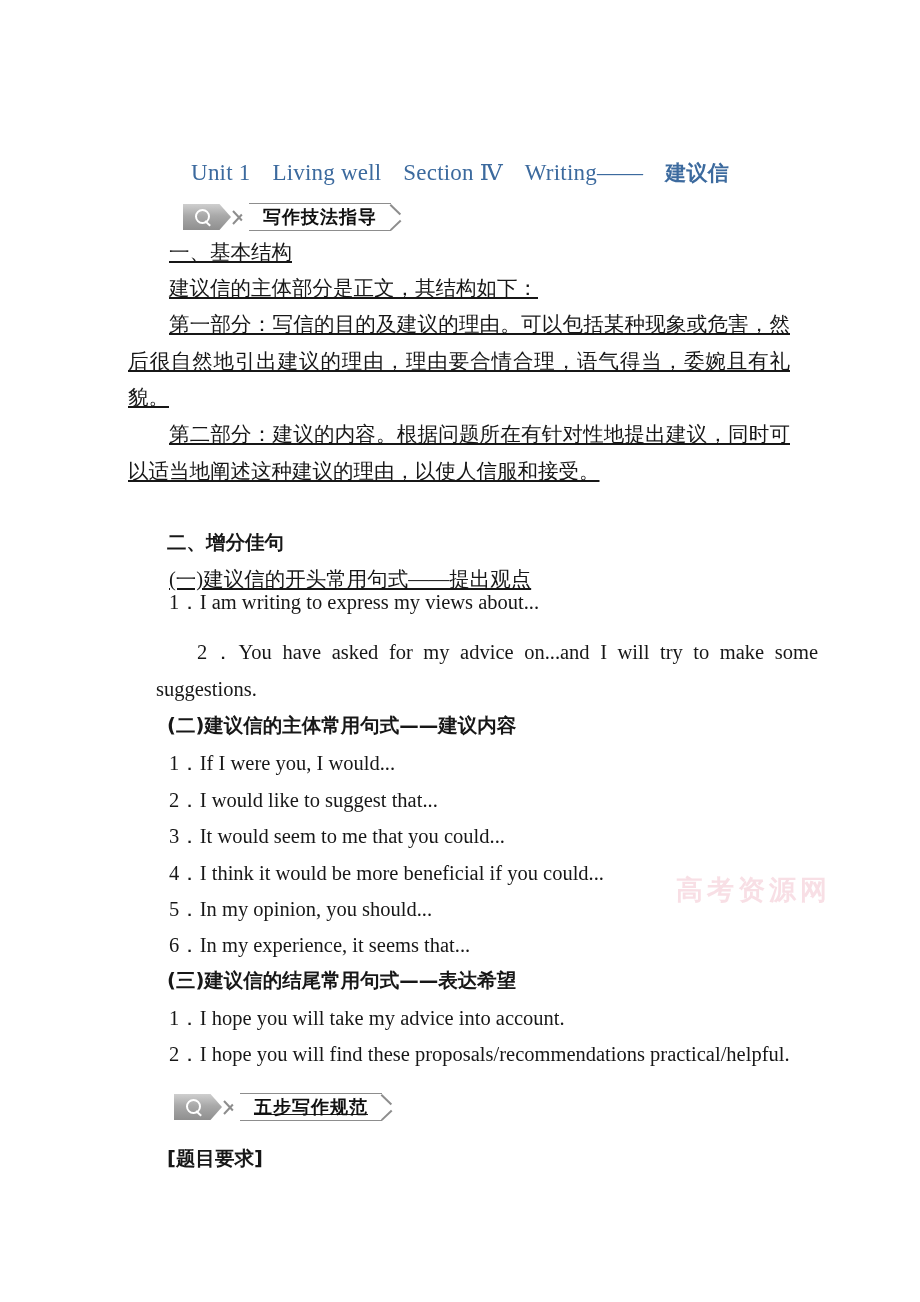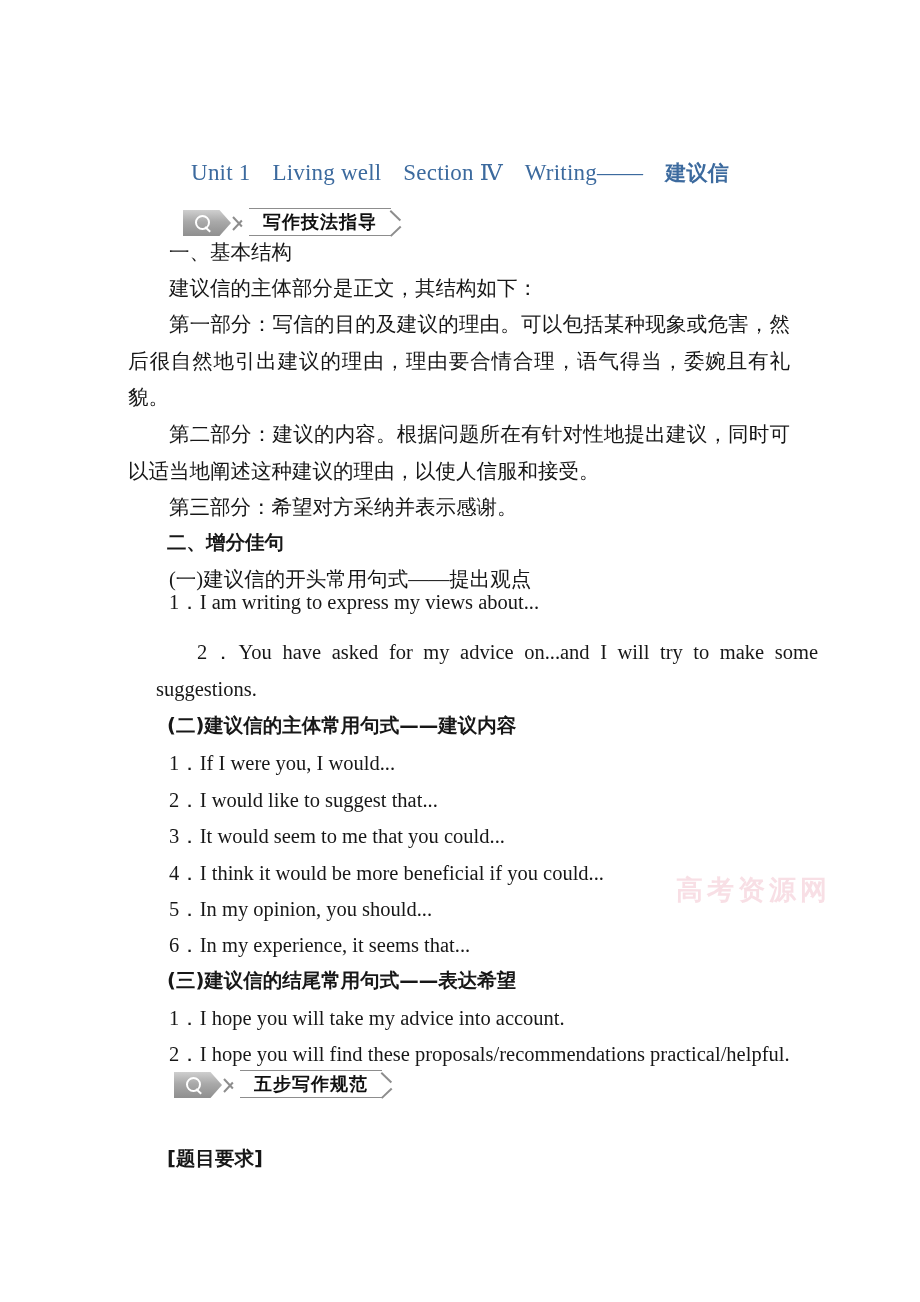"写作技法指导" .banner { align-items: flex-end -> center }
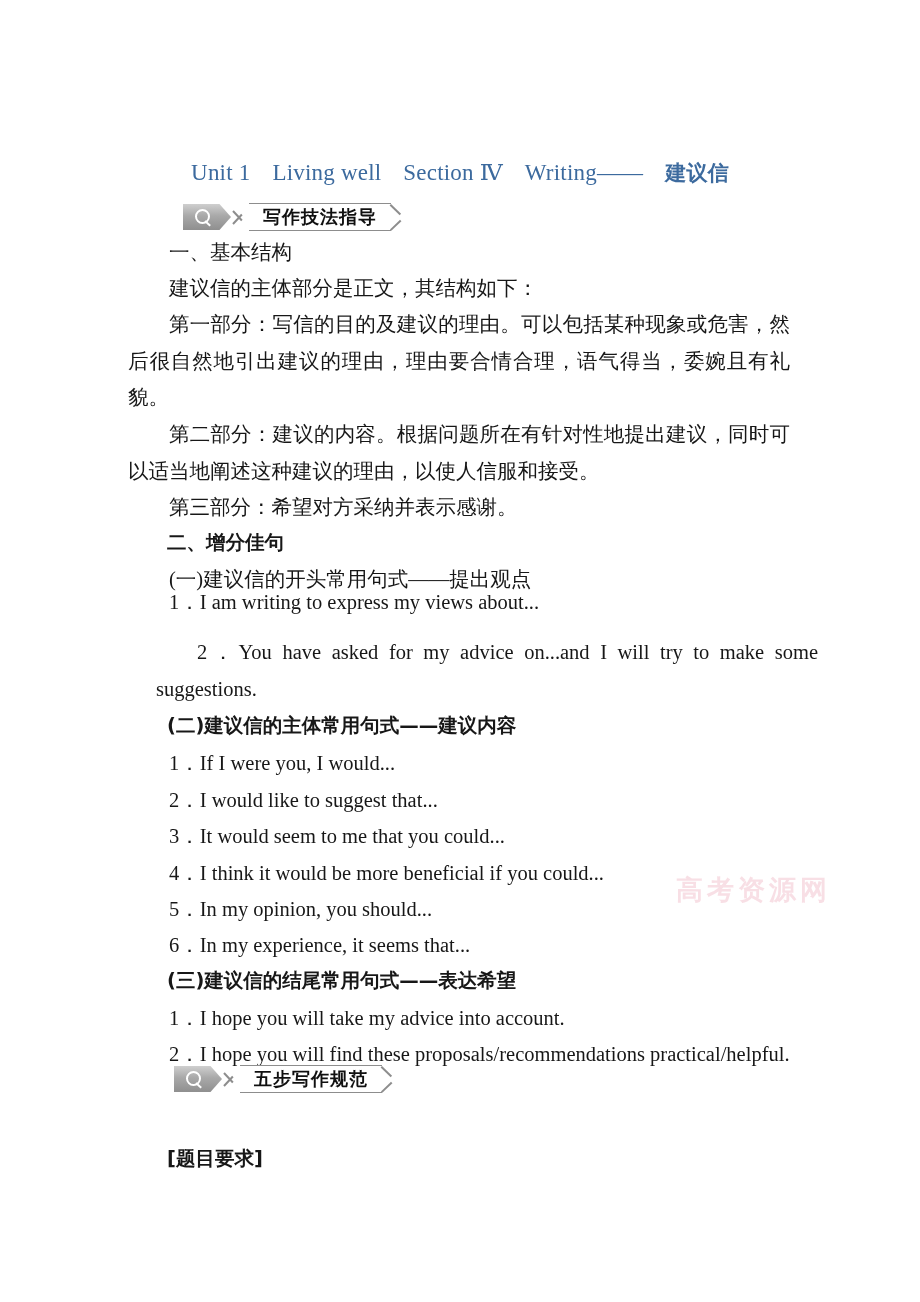"一、基本结构" .tx.cn { text-decoration: none -> underline }
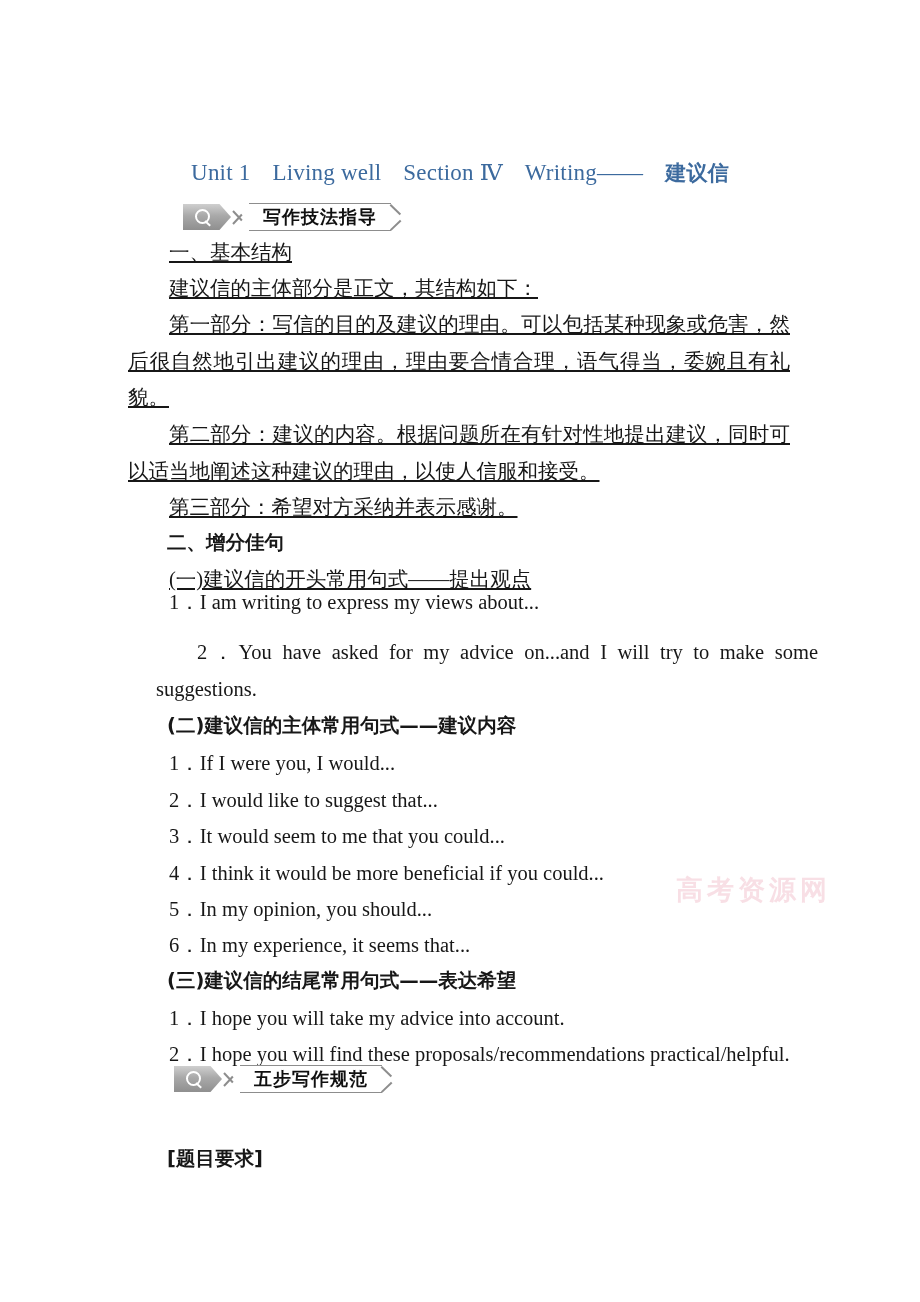"第三部分：希望对方采纳并表示感谢。" div.tx { html: <div>第三部分：希望对方采纳并表示感谢。</div> -> none }
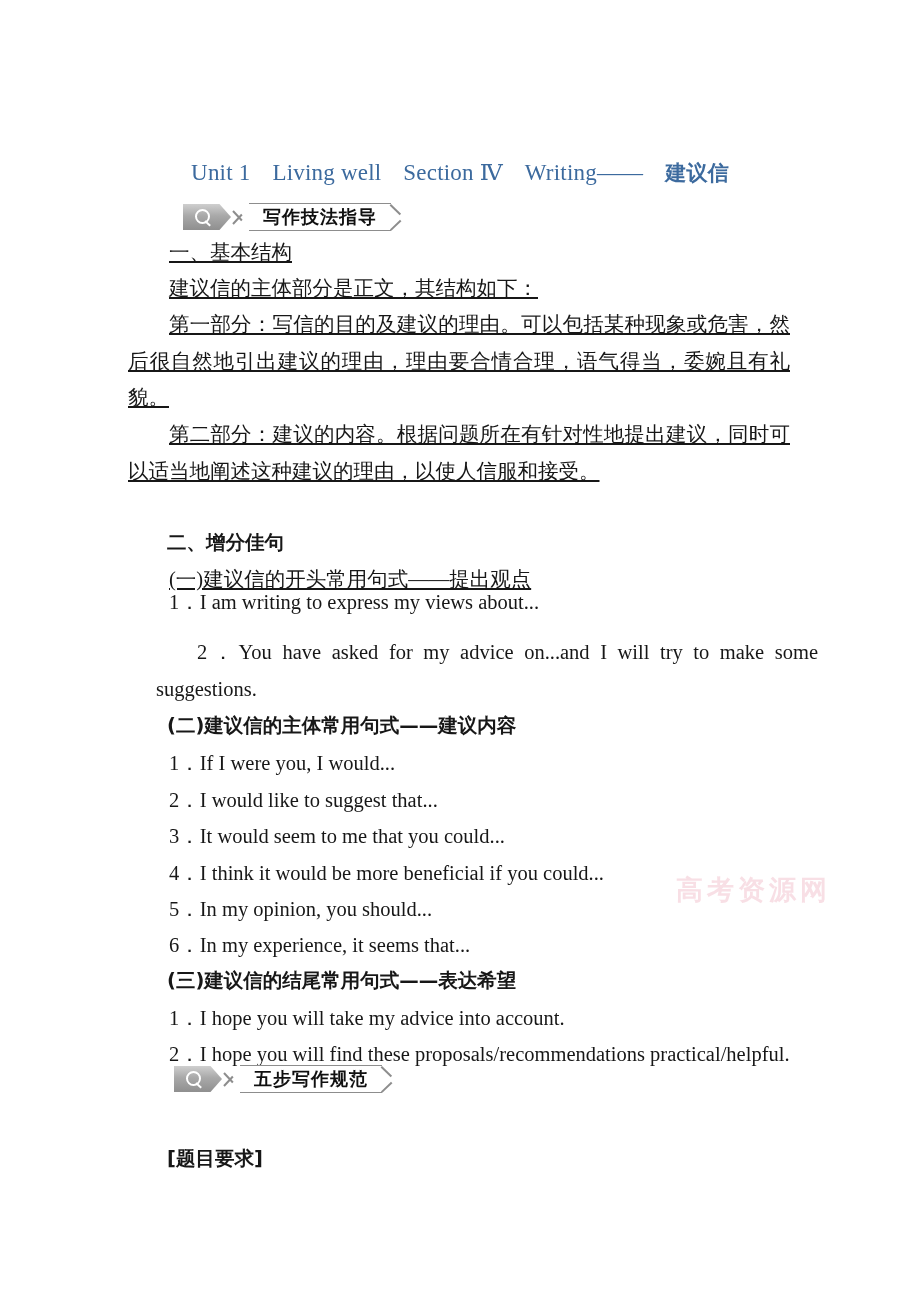"五步写作规范" div.banner { text-decoration: none -> underline; top: 1060px -> 1088px }
